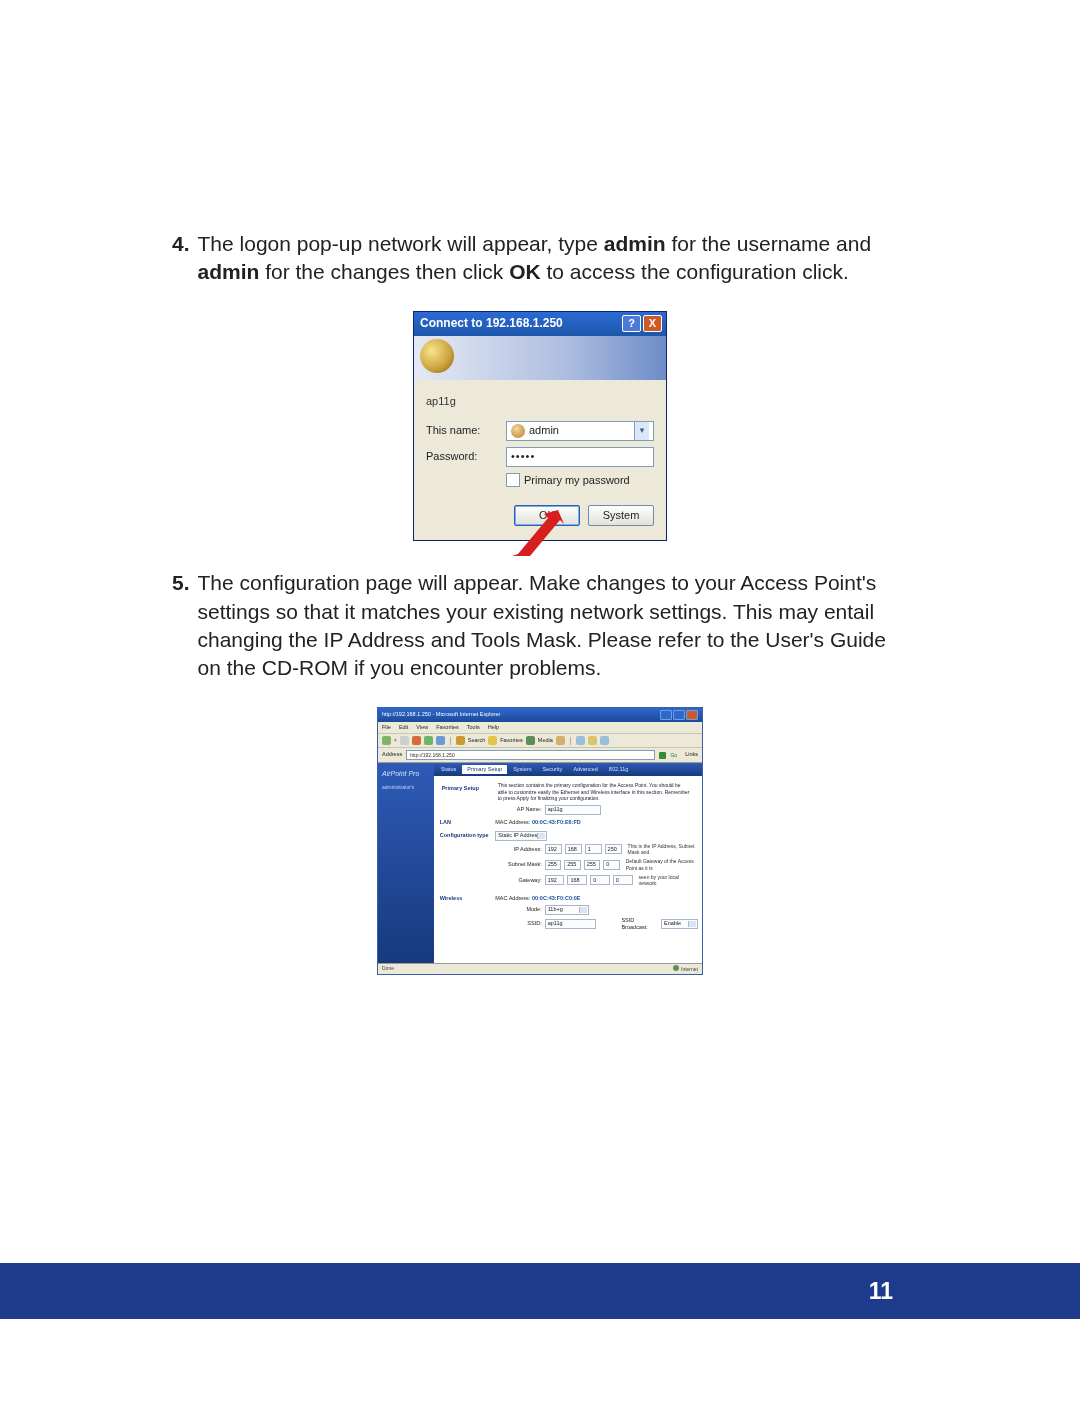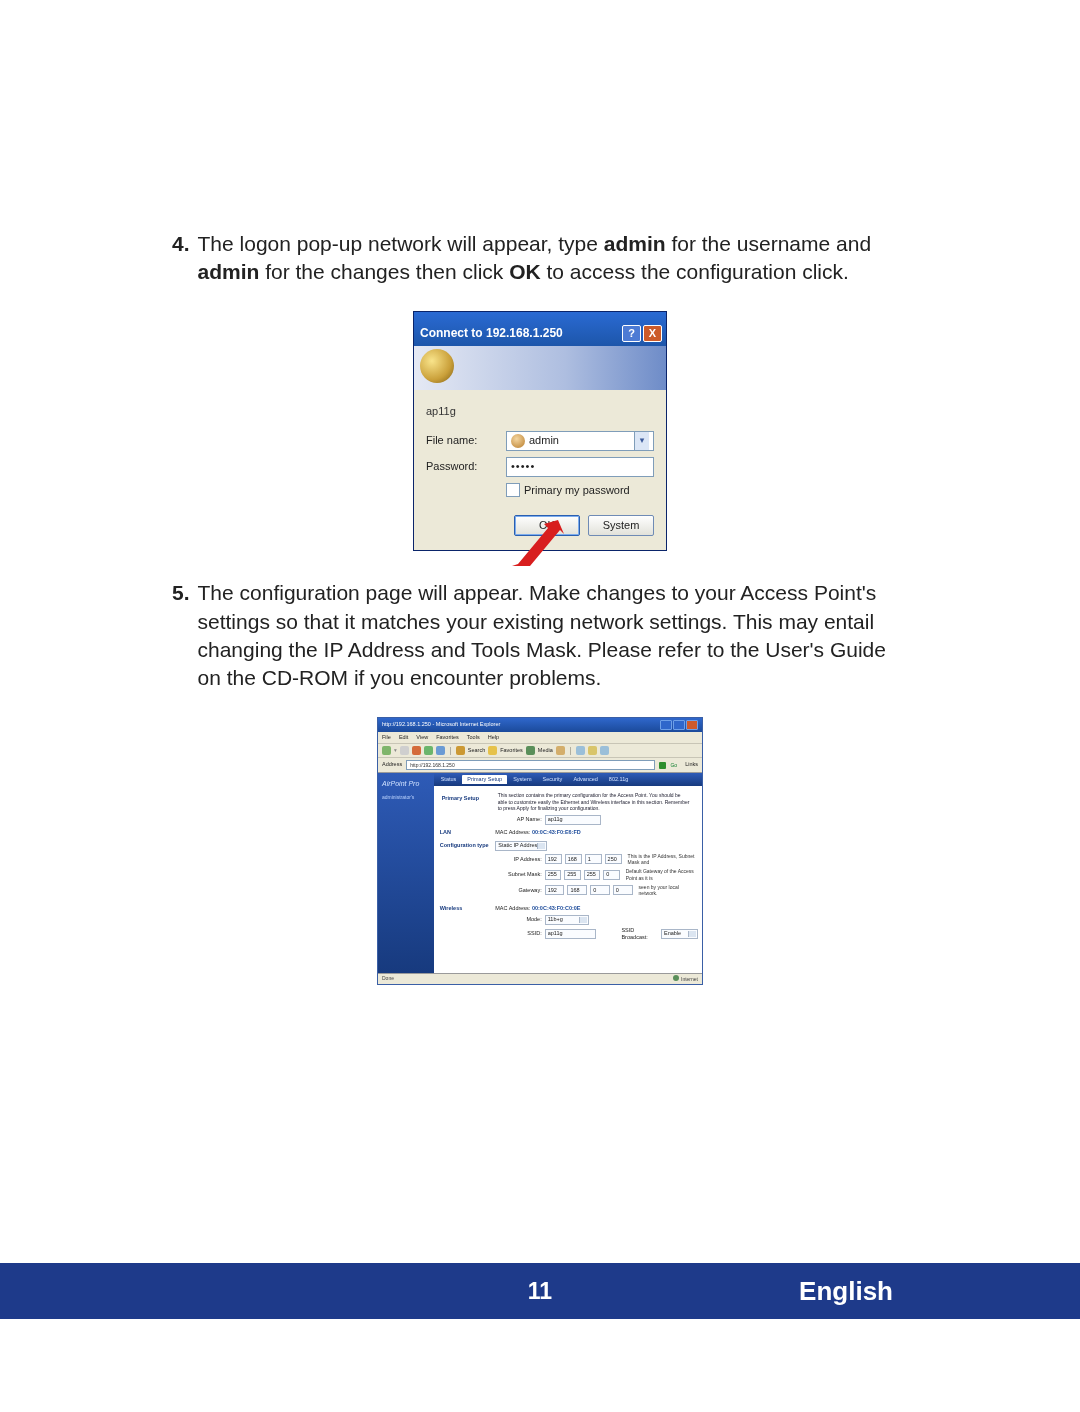"Connect to 192.168.1.250" .dlg-title { padding: 13px 4px 4px 6px -> 3px 4px 4px 6px }
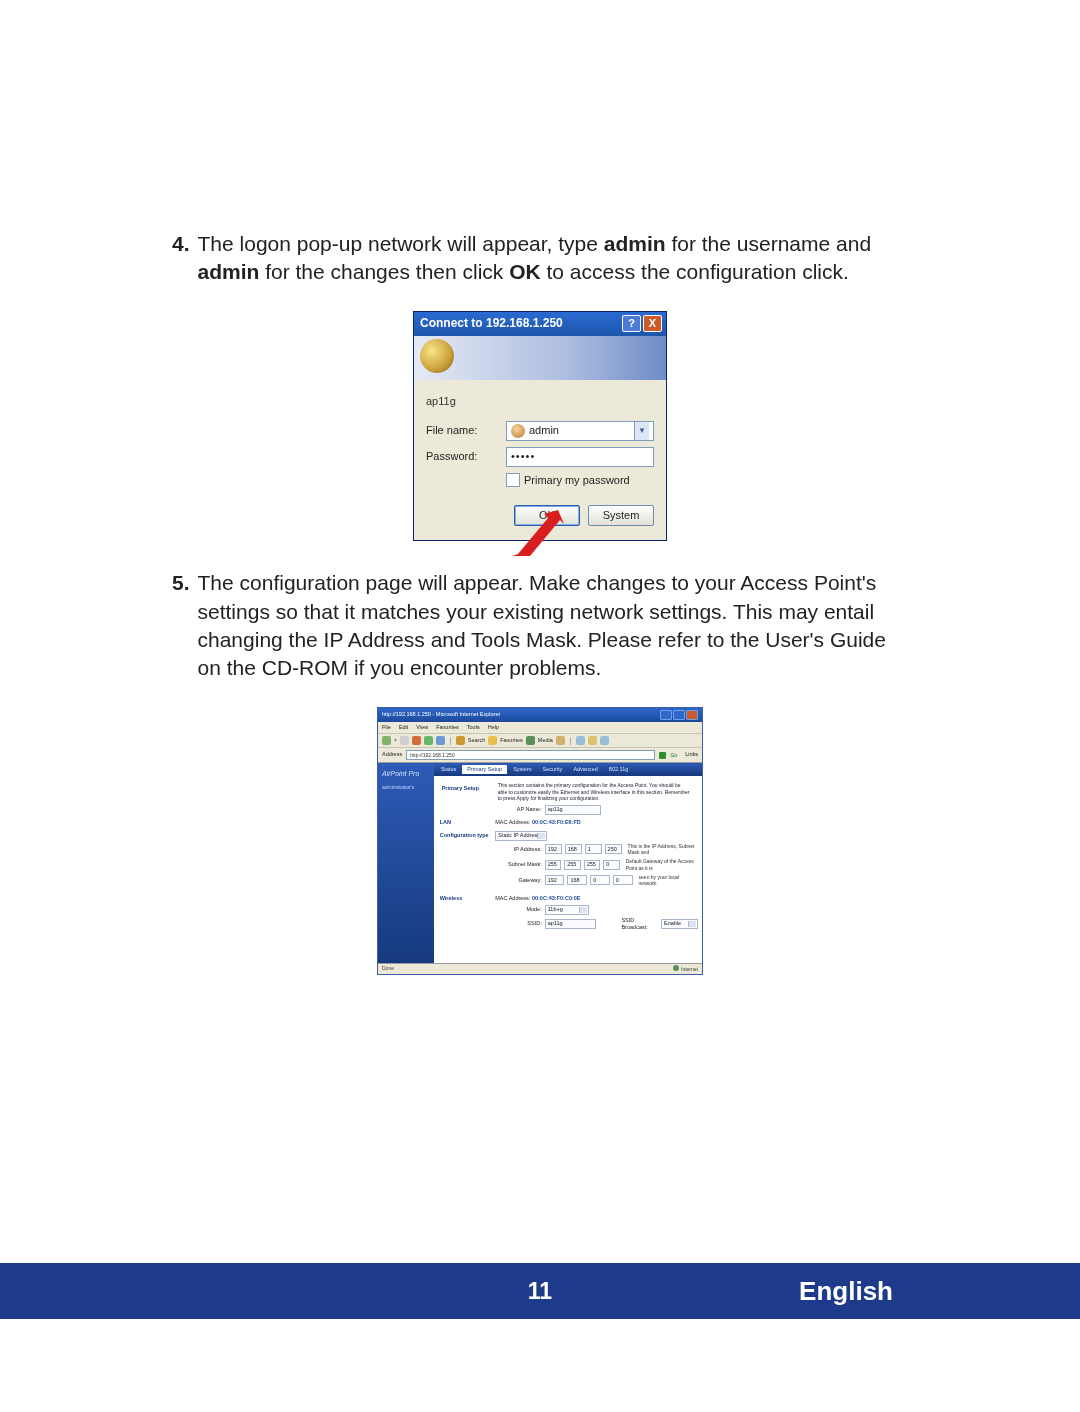"File name:" label { text: File -> This }
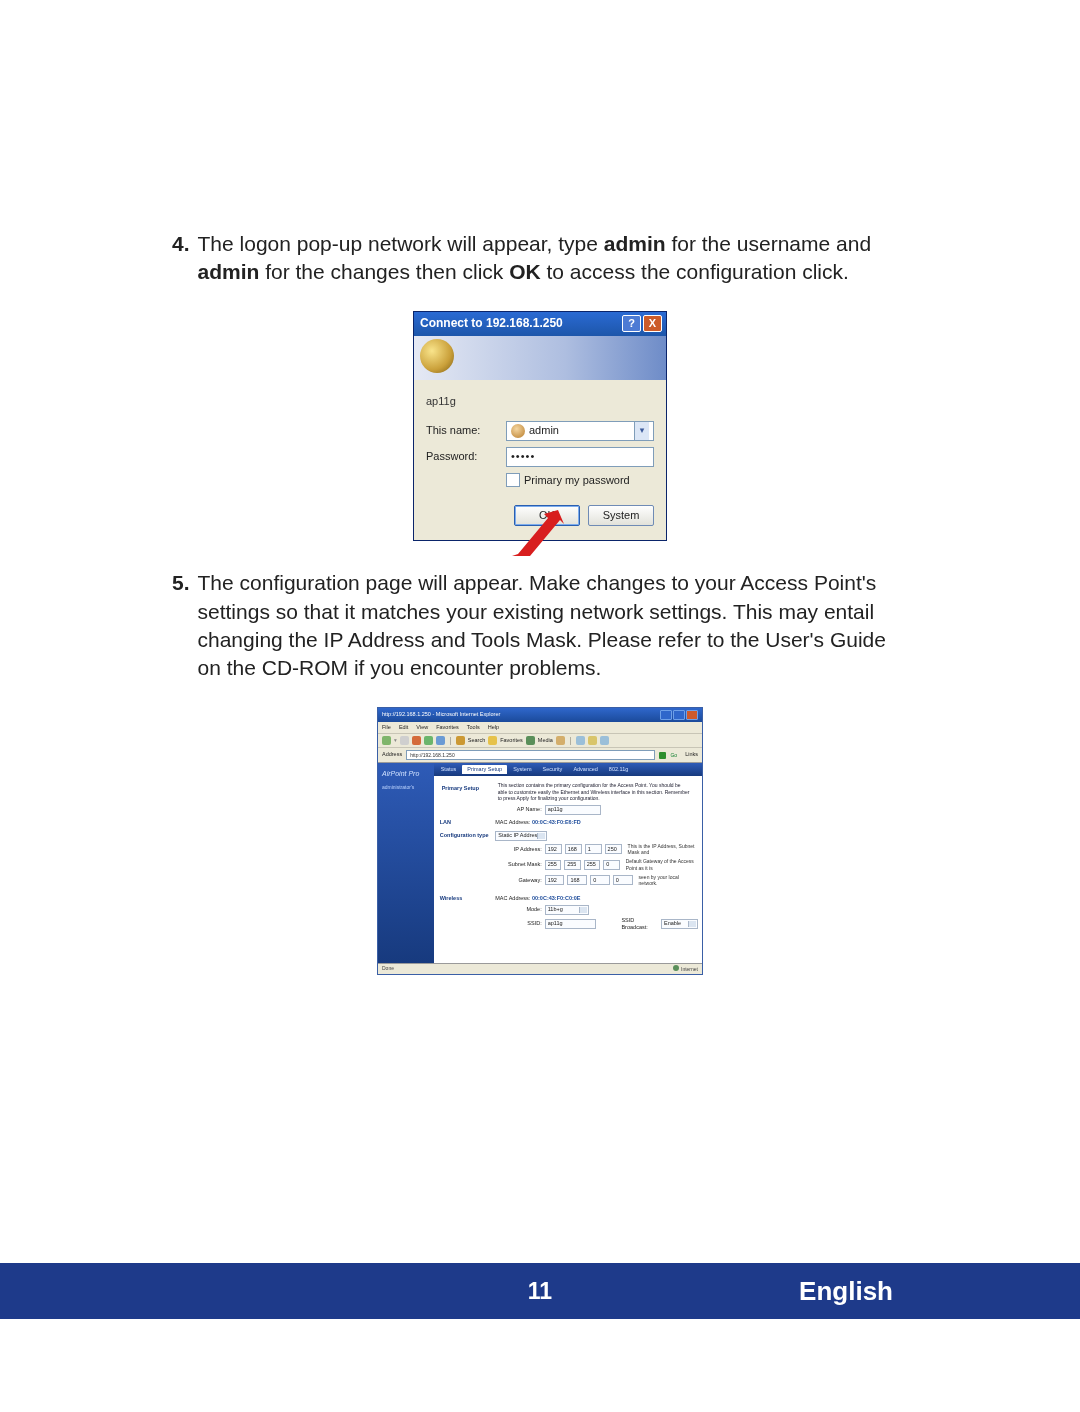"English" span.spacer { html: <span><span>English</span></span> -> none }
